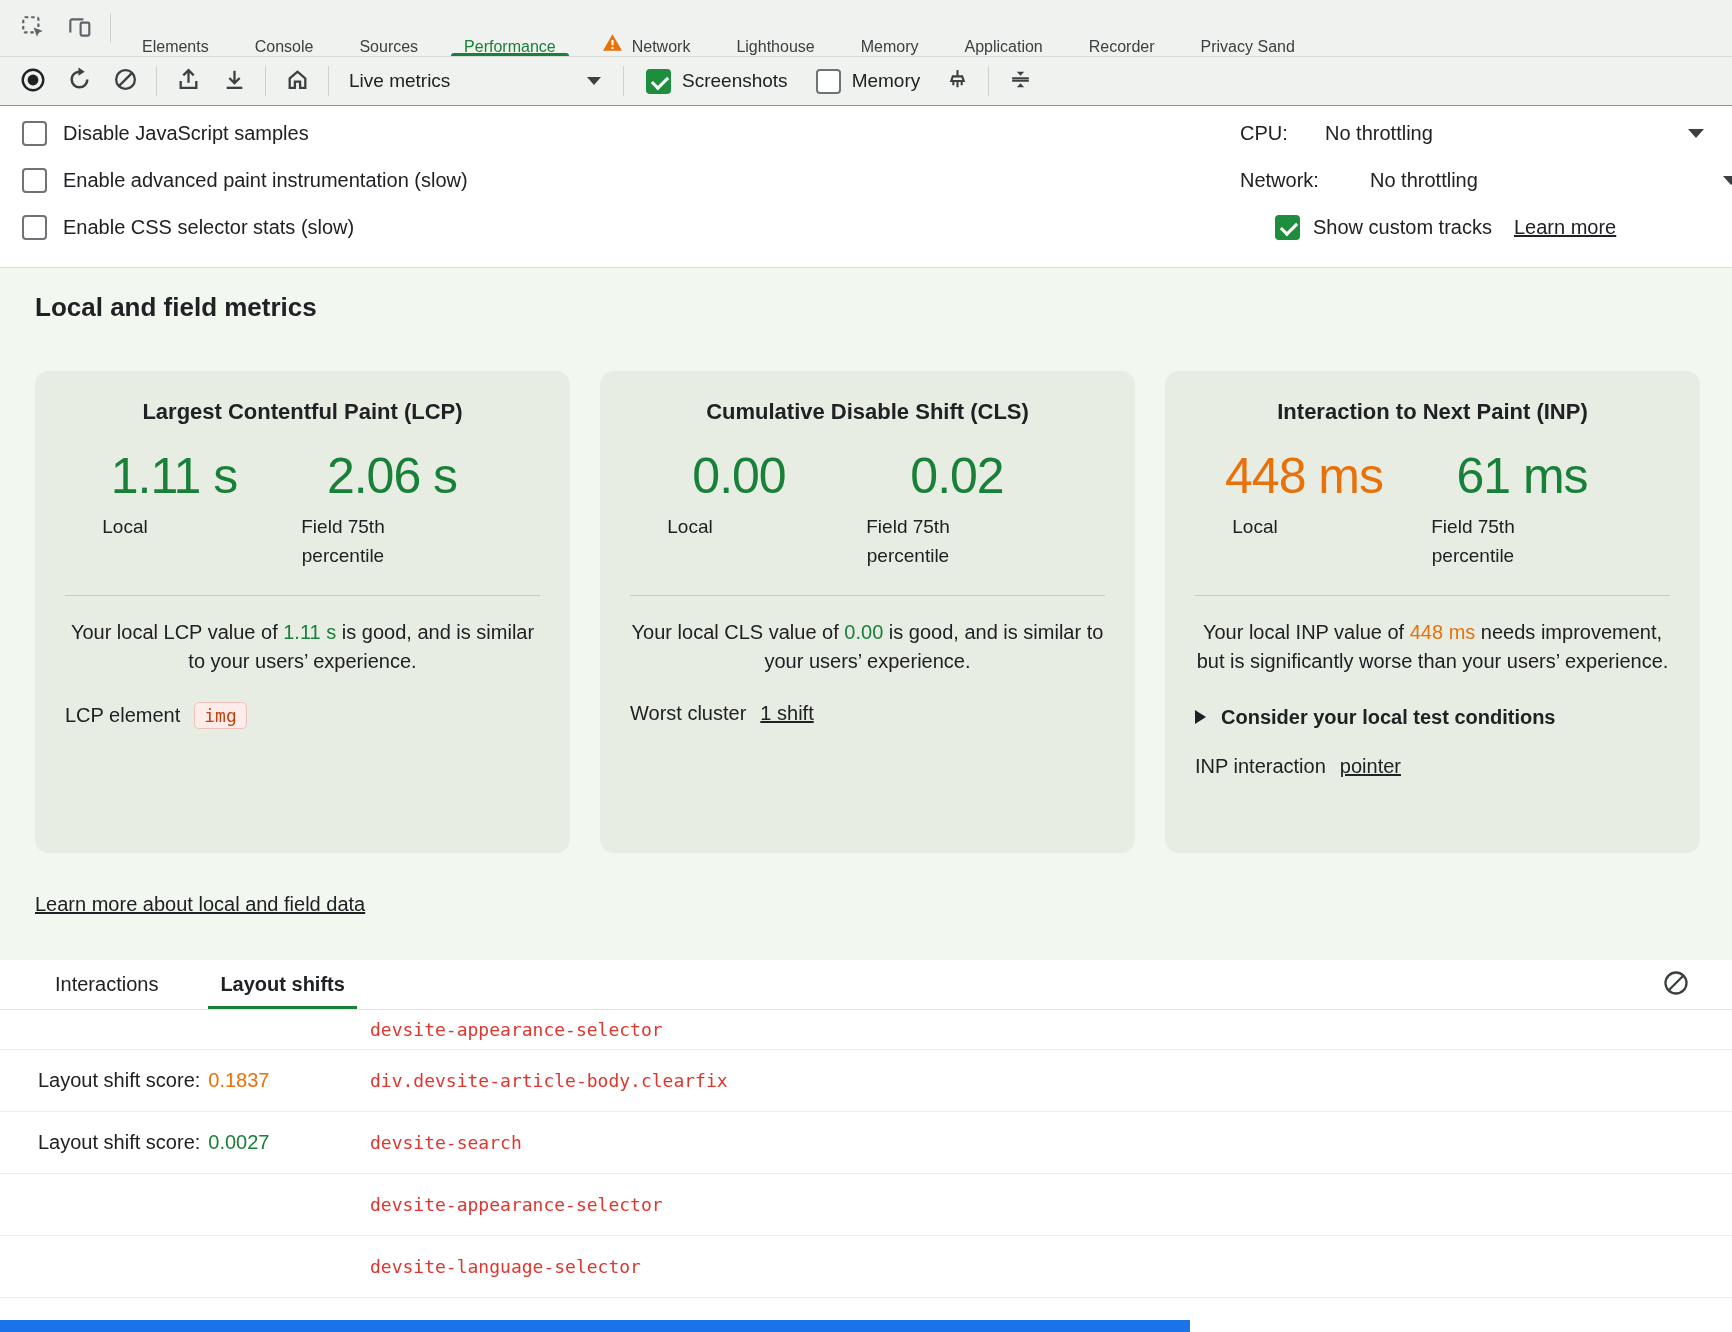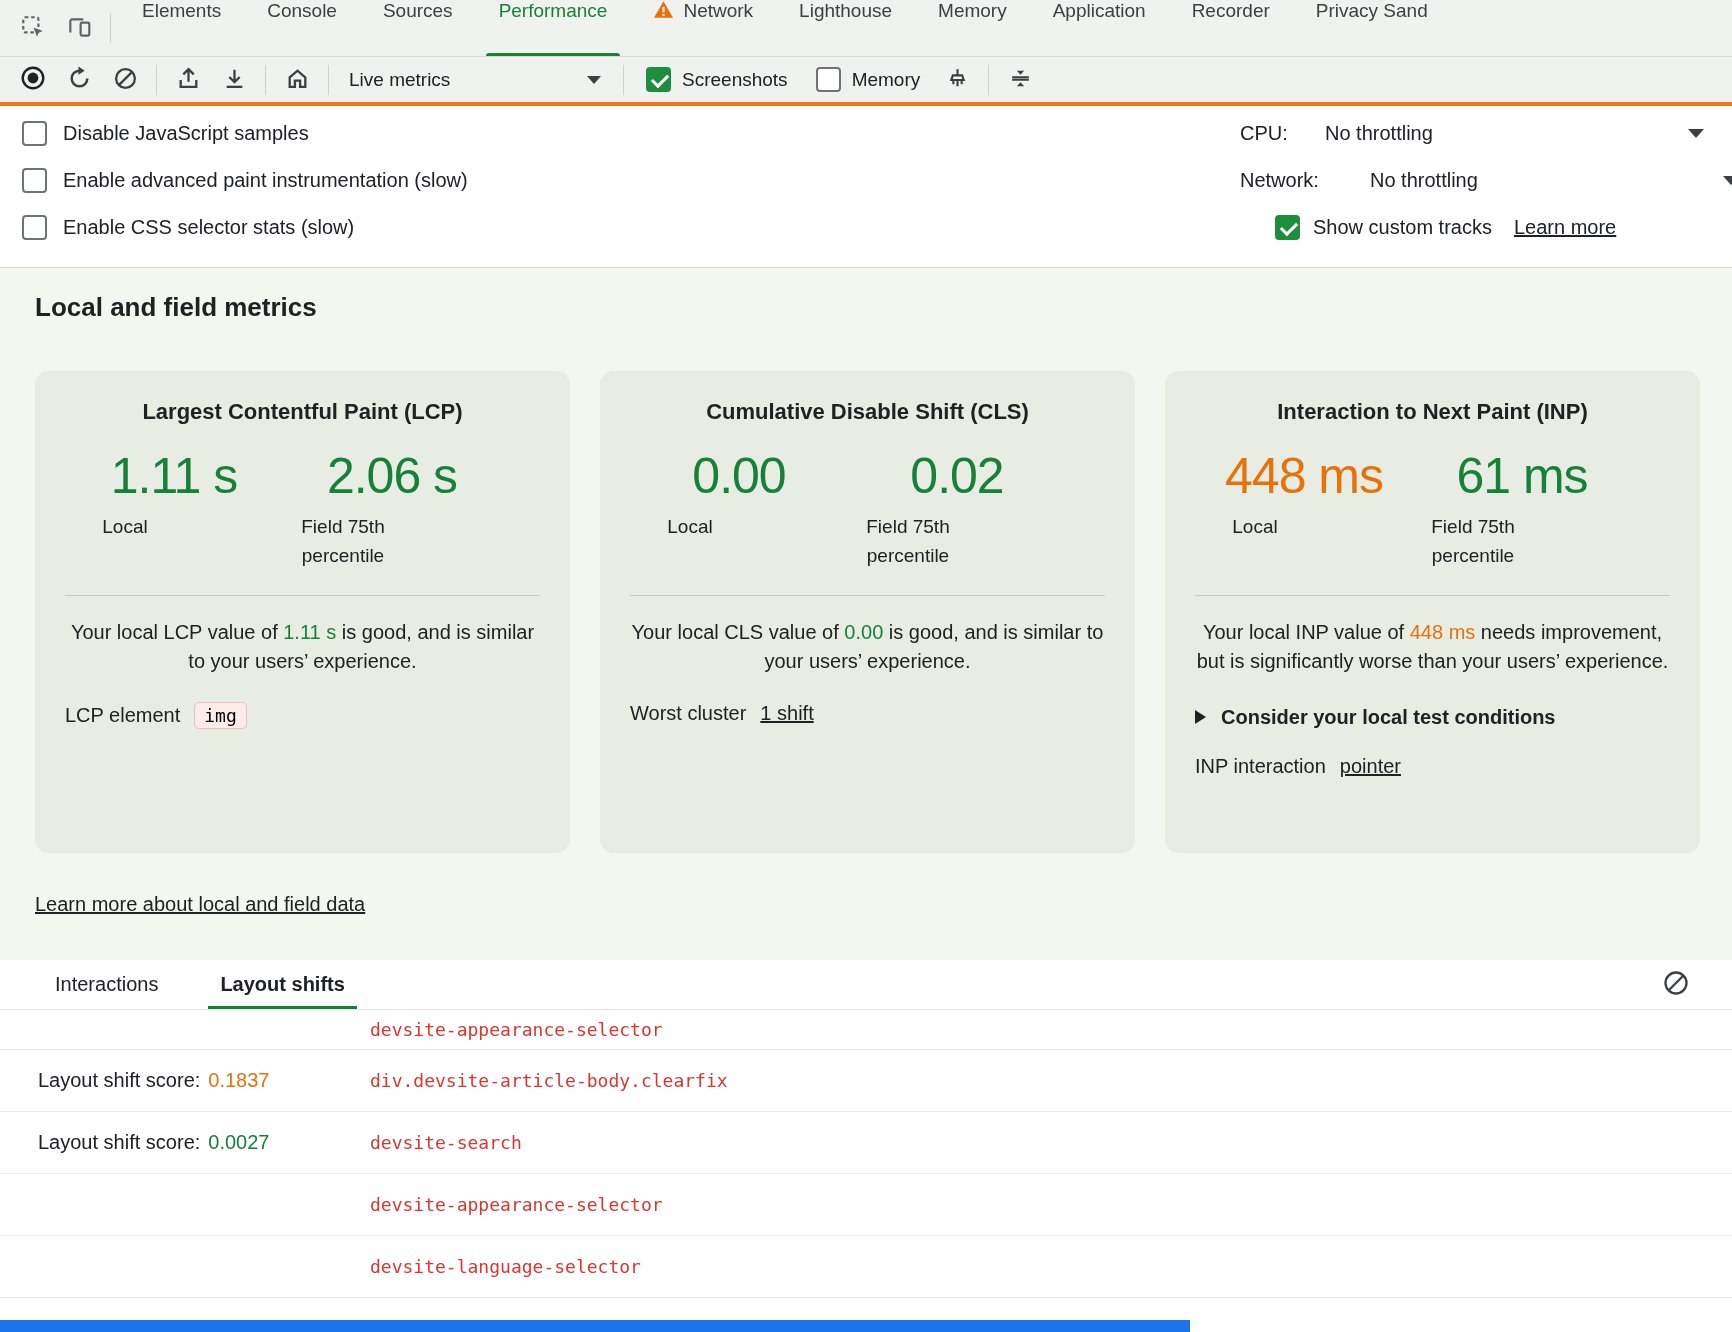"Elements" .tab { align-items: flex-start -> flex-end; font-size: 19px -> 16px }
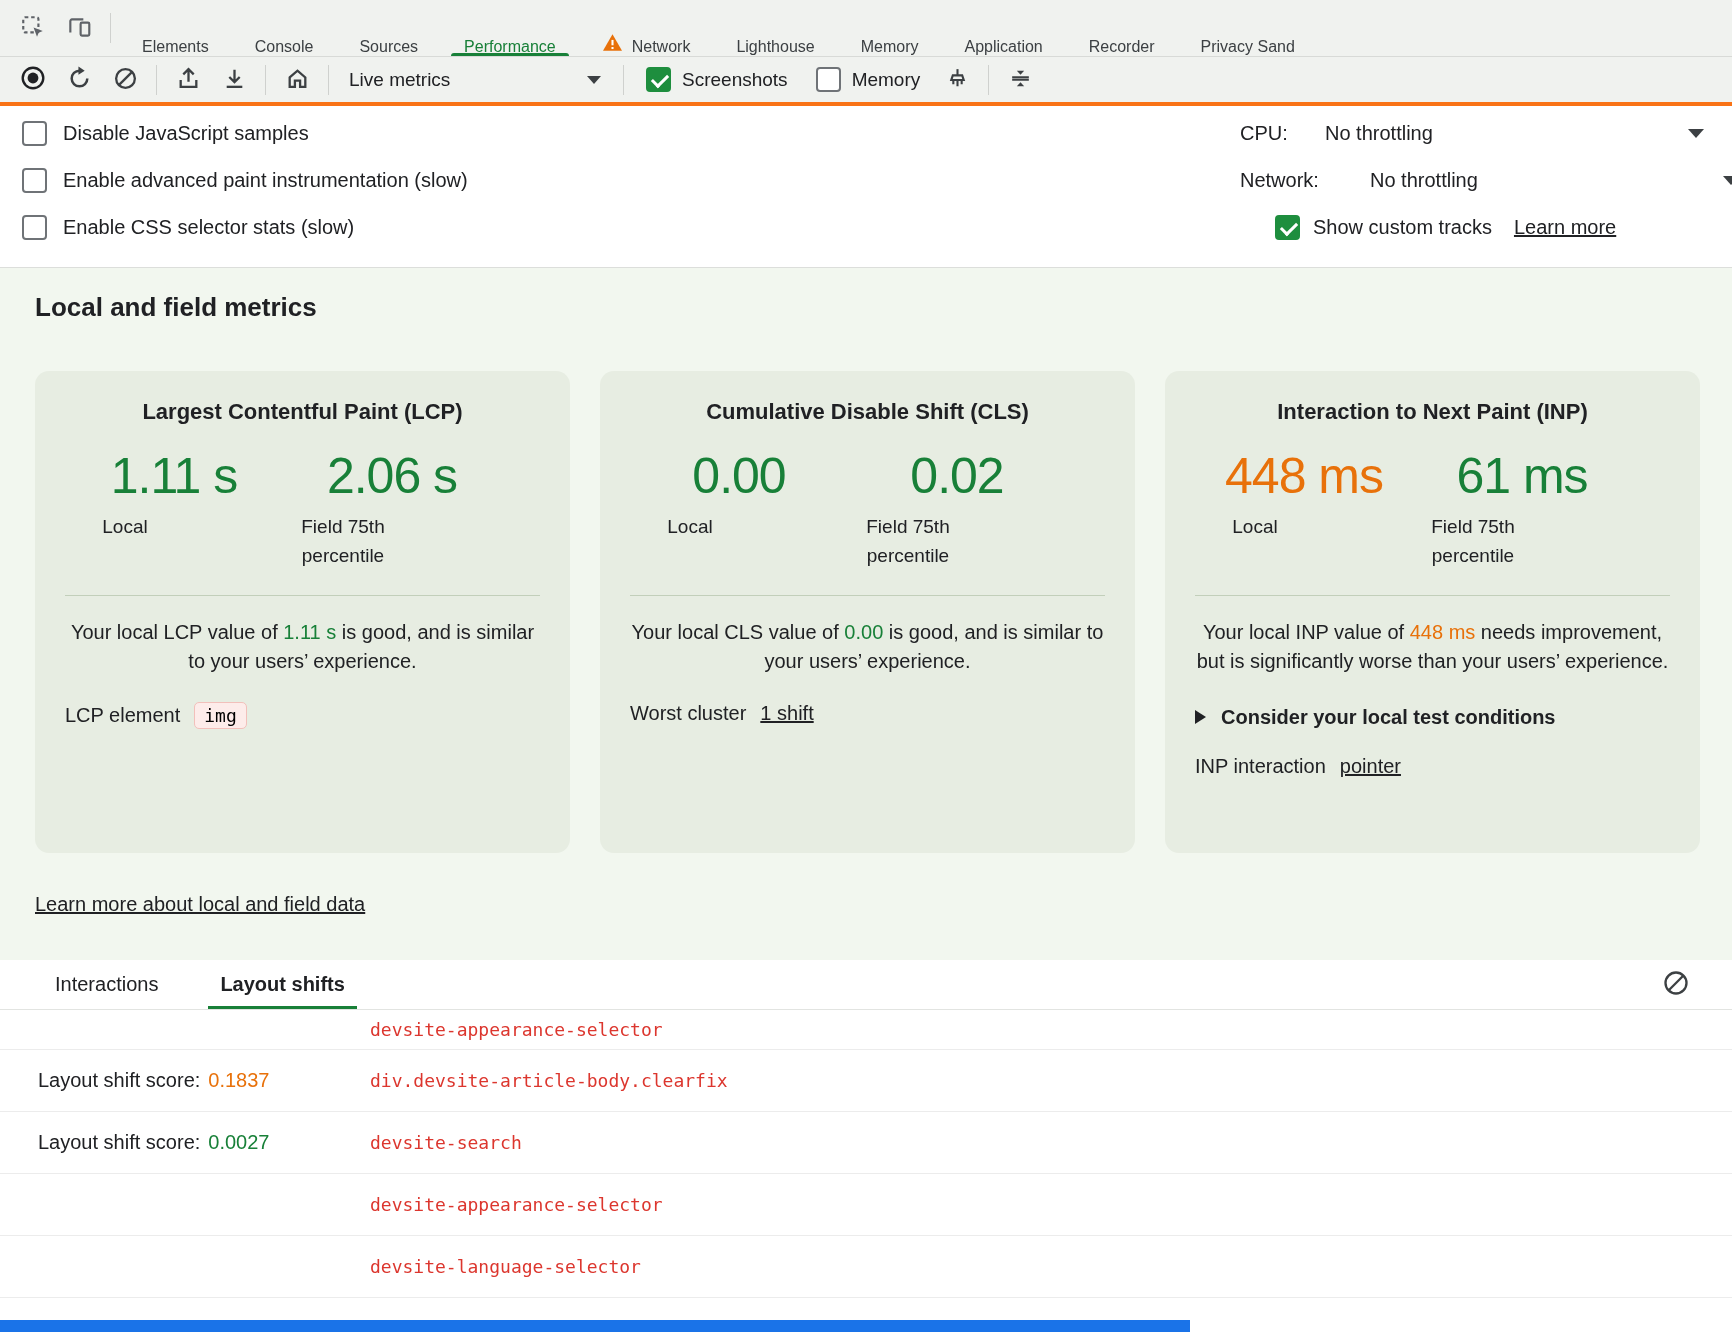"Live metrics" .toolbar { border-bottom: 4px solid #f97316 -> 1px solid #f97316 }
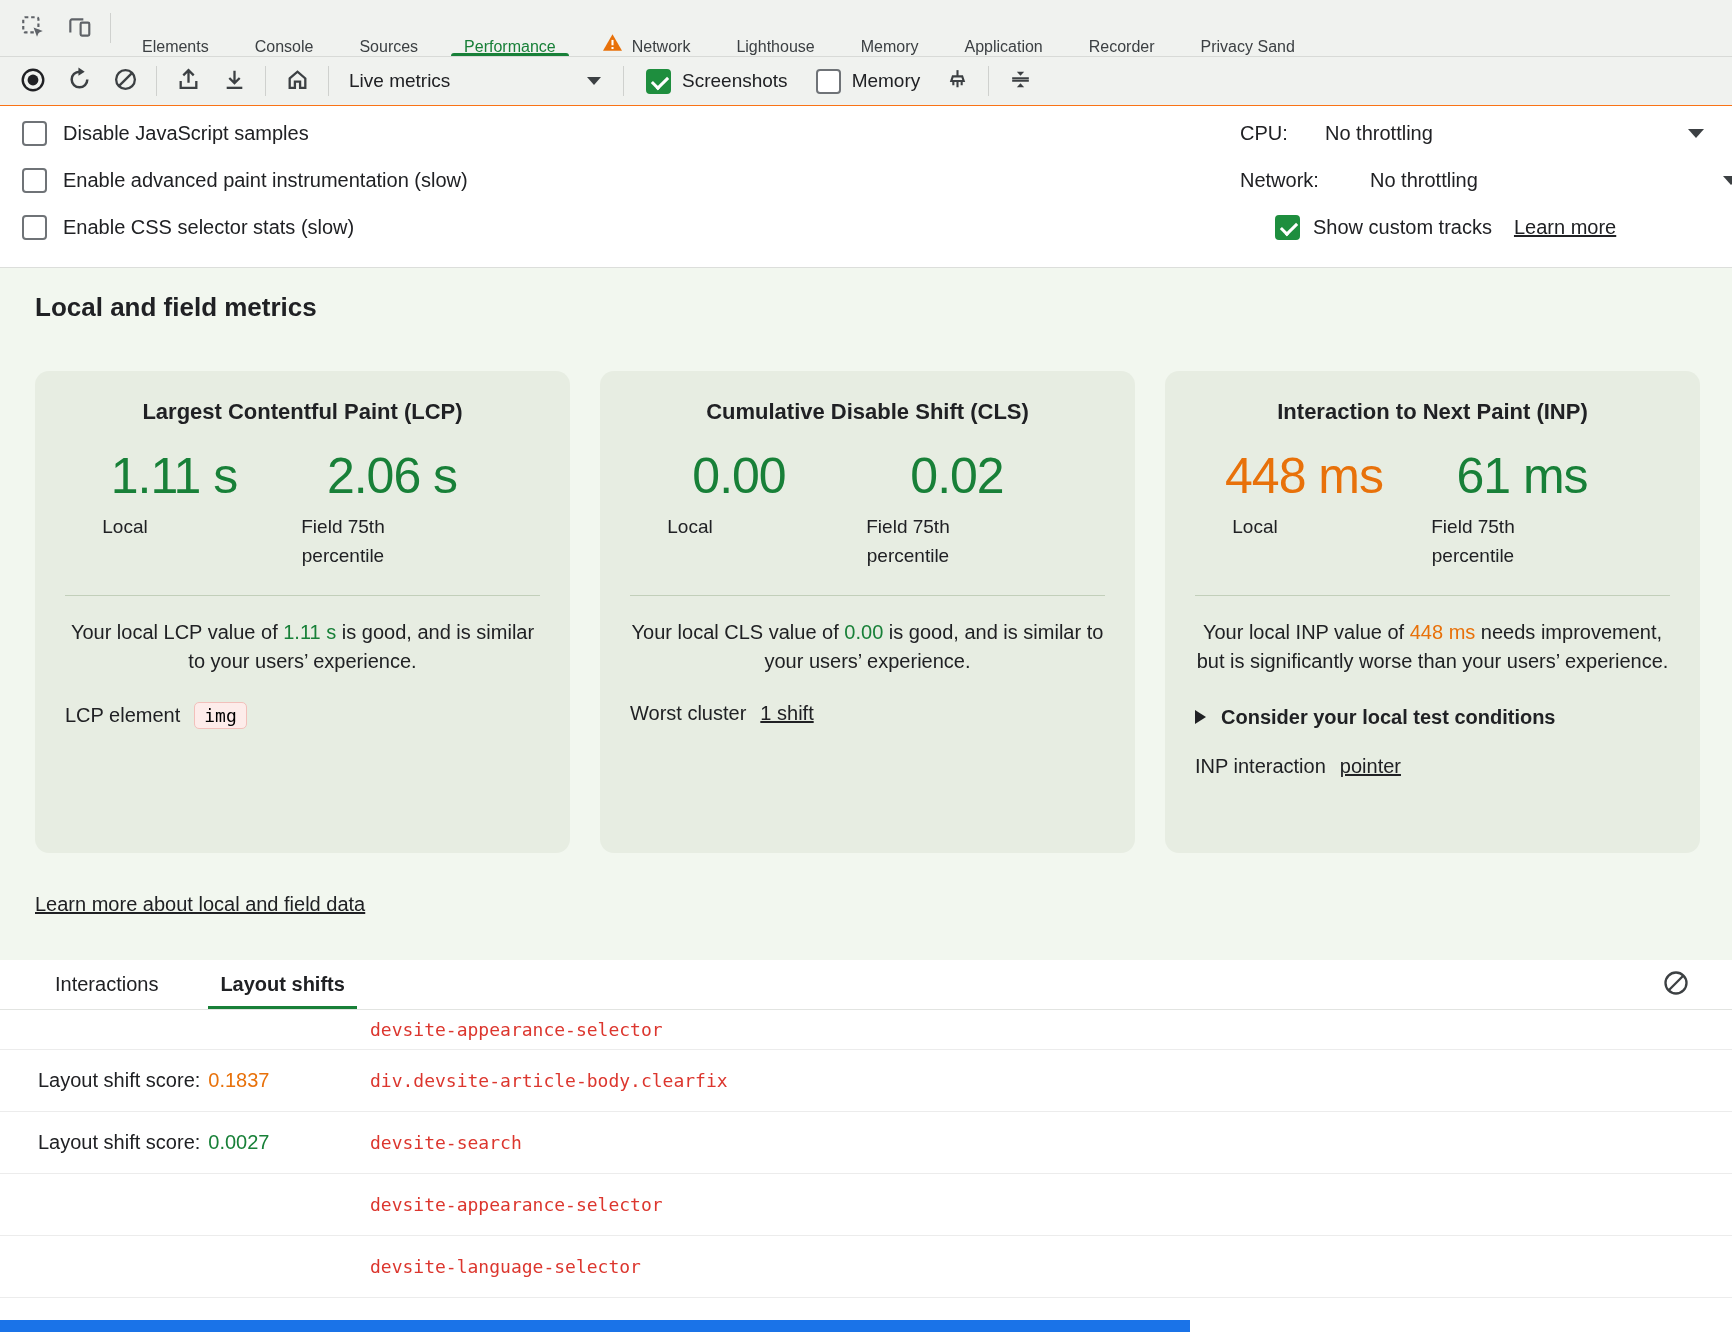"img" .badge-img { color: #000000 -> #c2410c }
